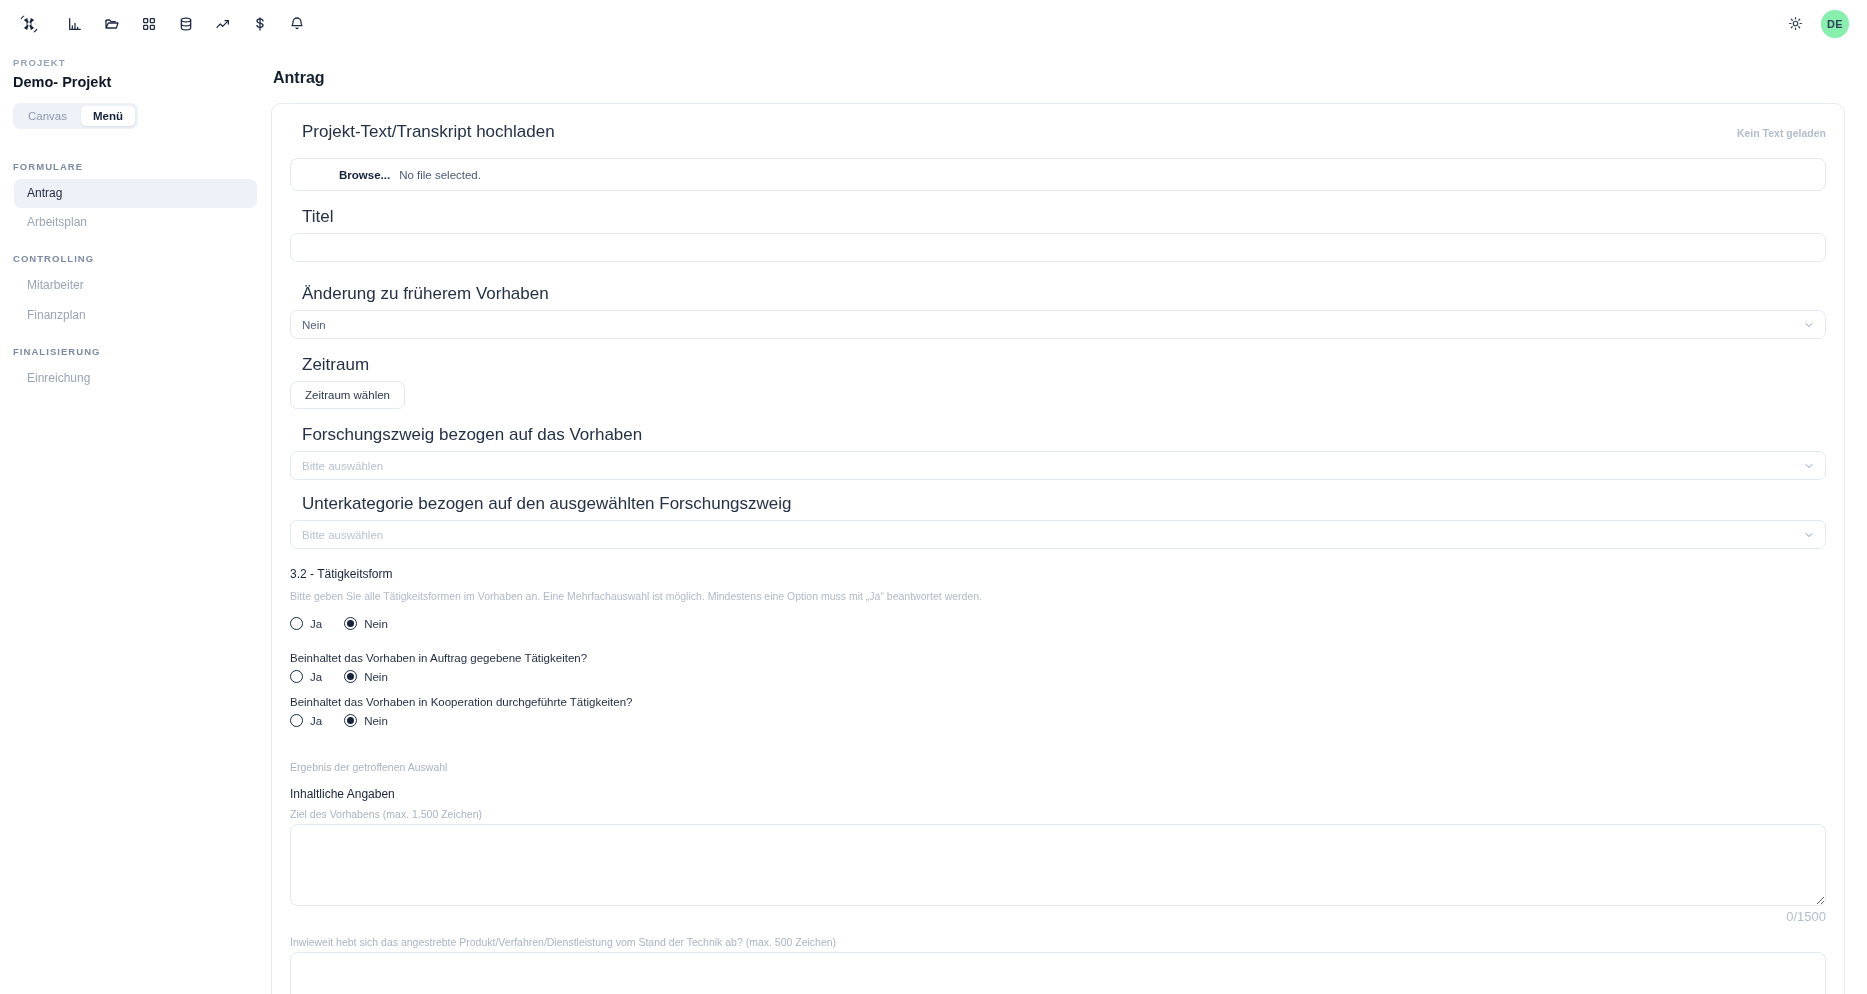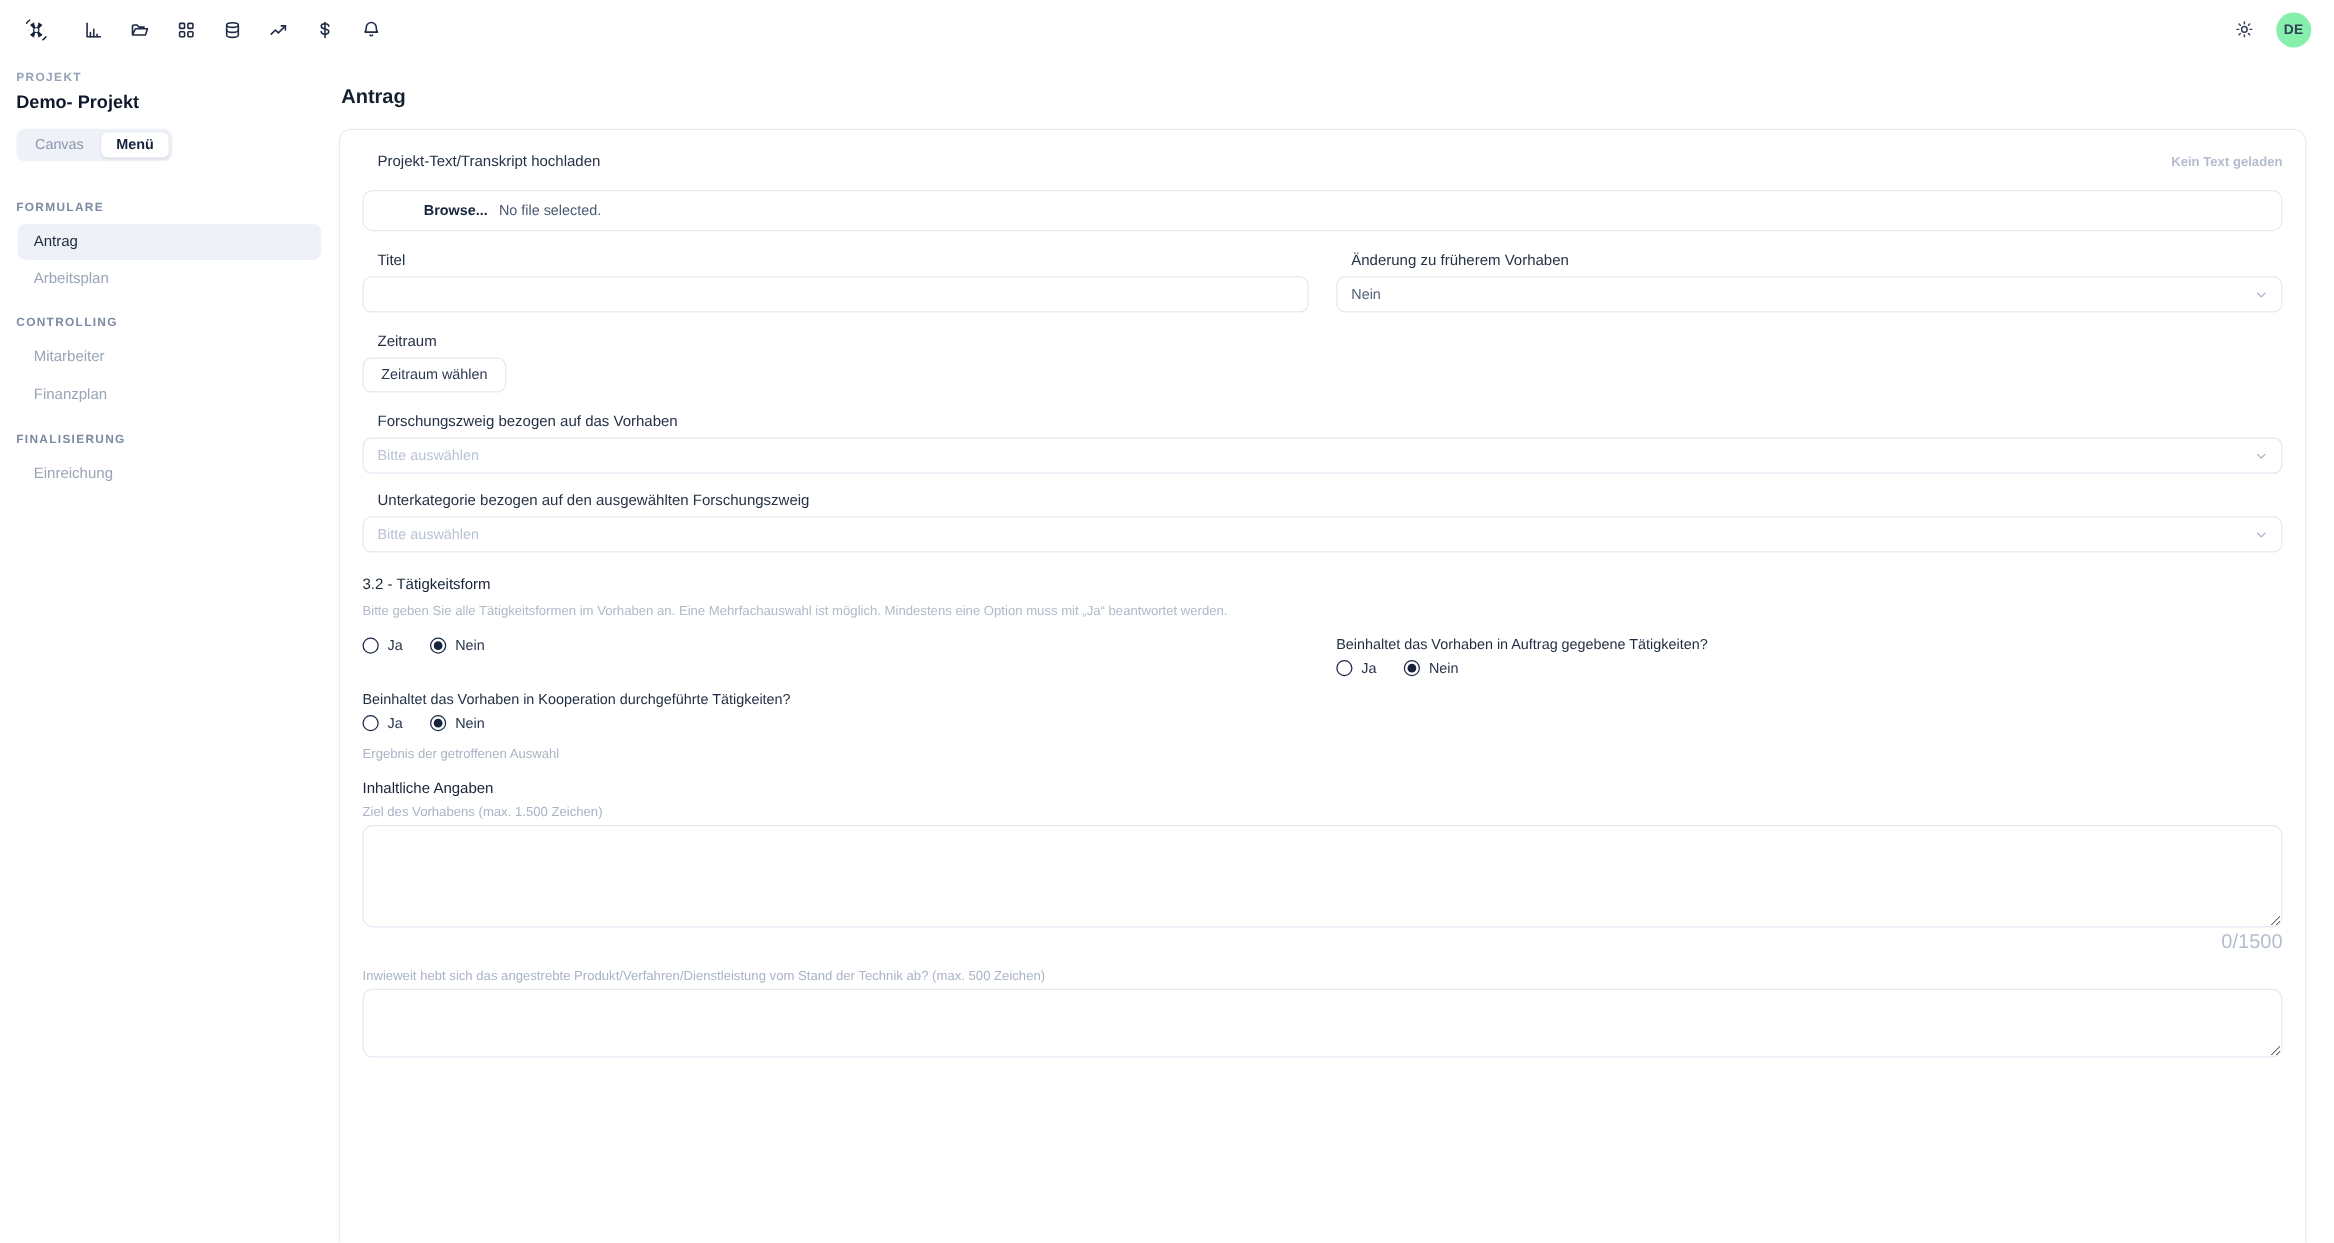"Projekt-Text/Transkript hochladen" .fld-label { font-size: 12px -> 17px }
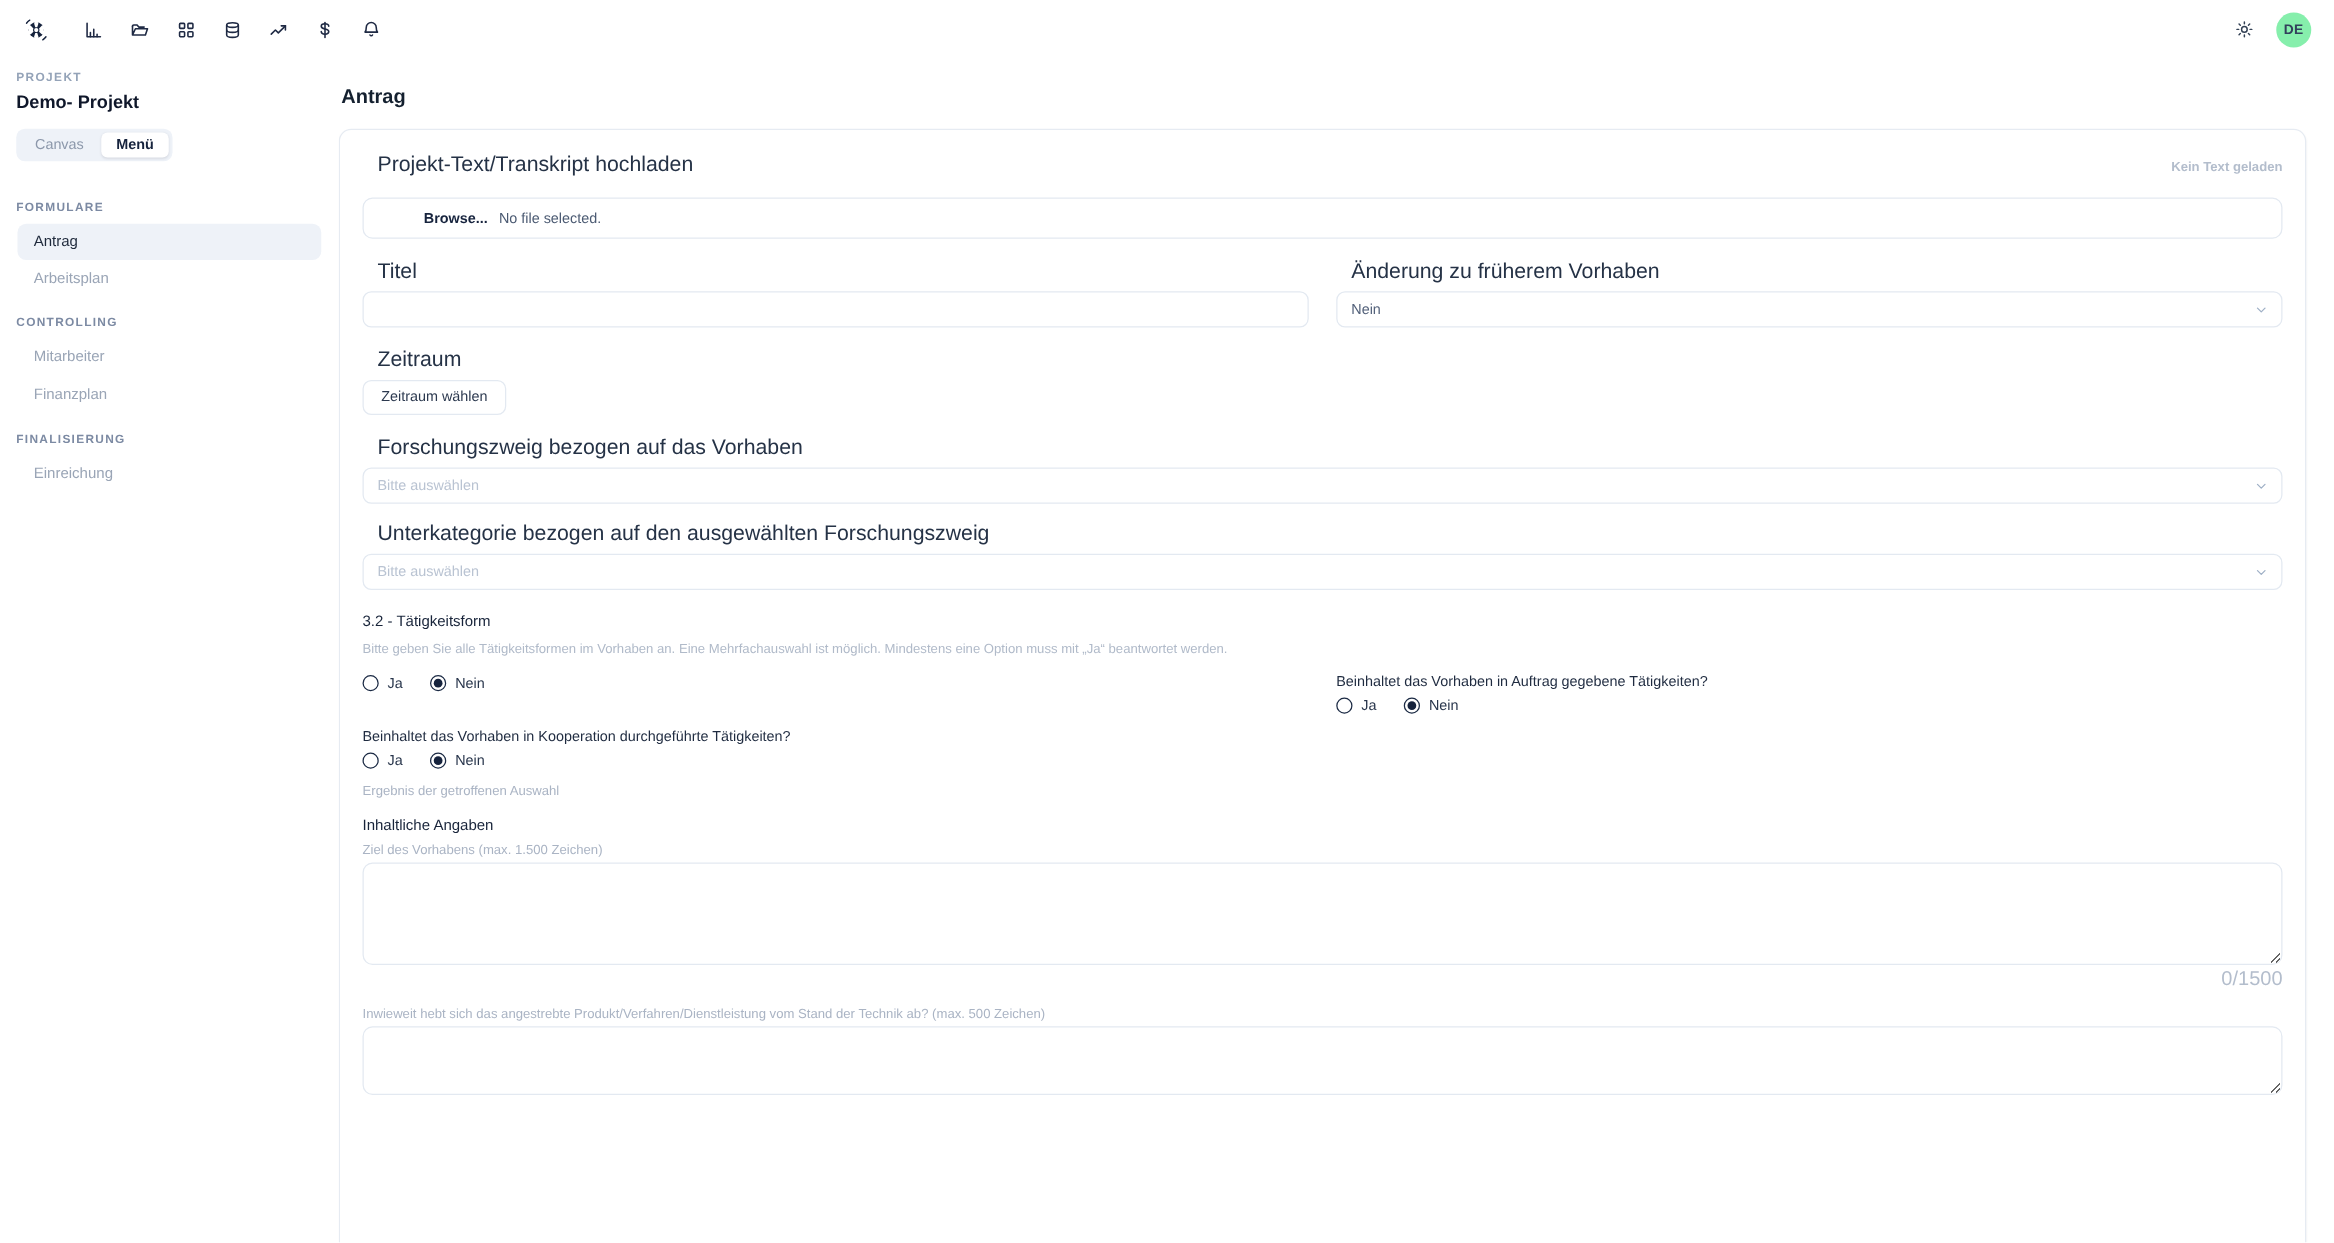"Titel" .grid2 { flex-direction: none -> column }
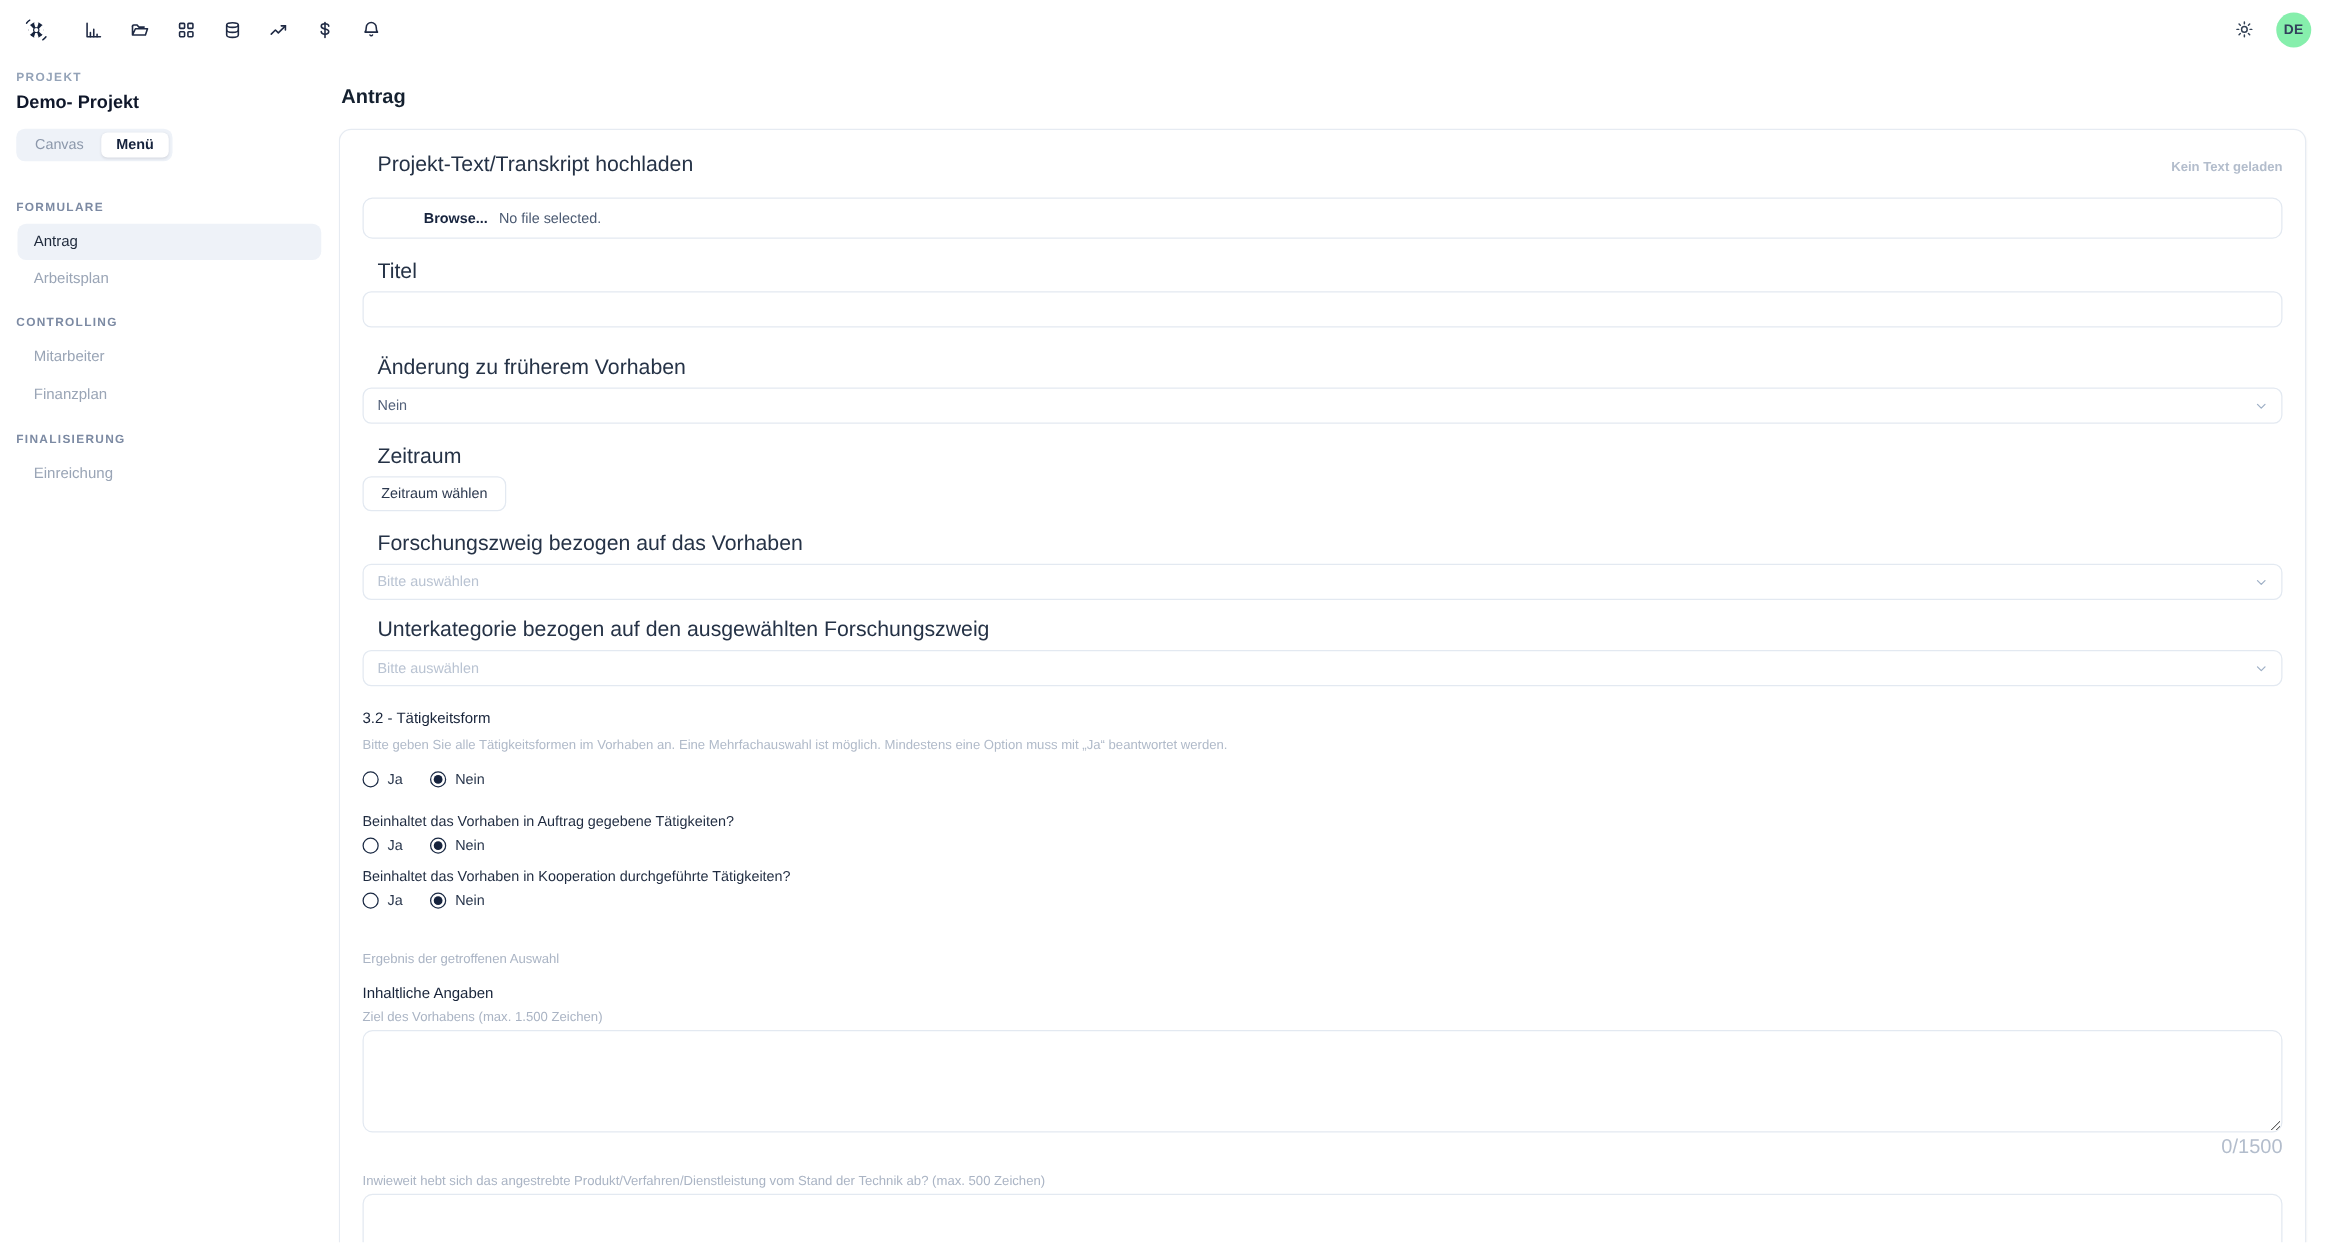"0/1500" .counter { font-size: 16px -> 13px }
